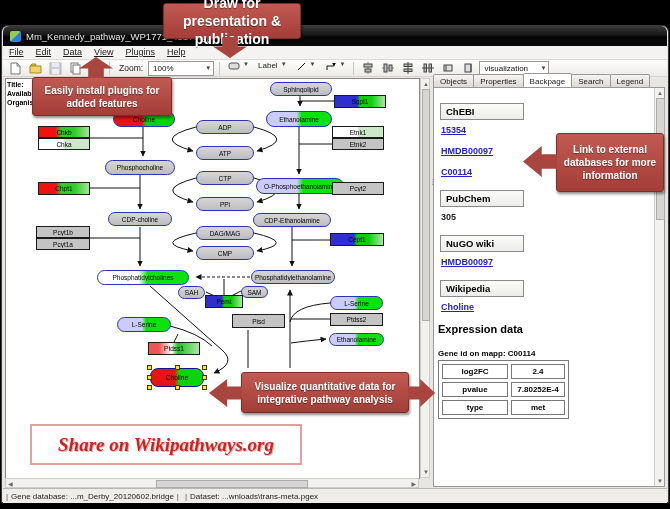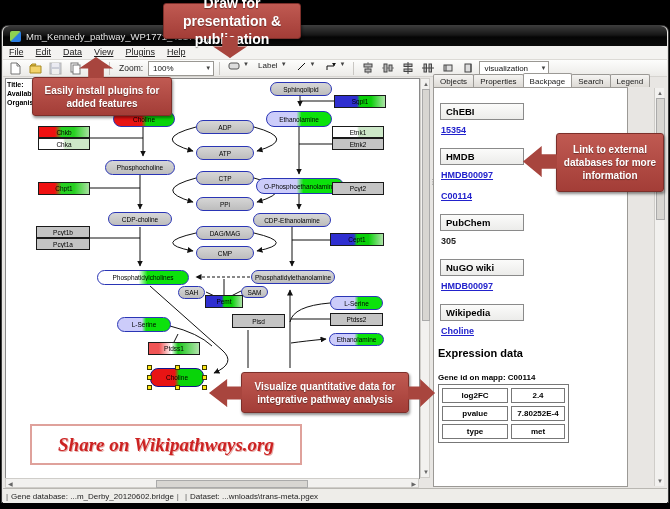"ChEBI" #panel { width: 195px -> 232px }
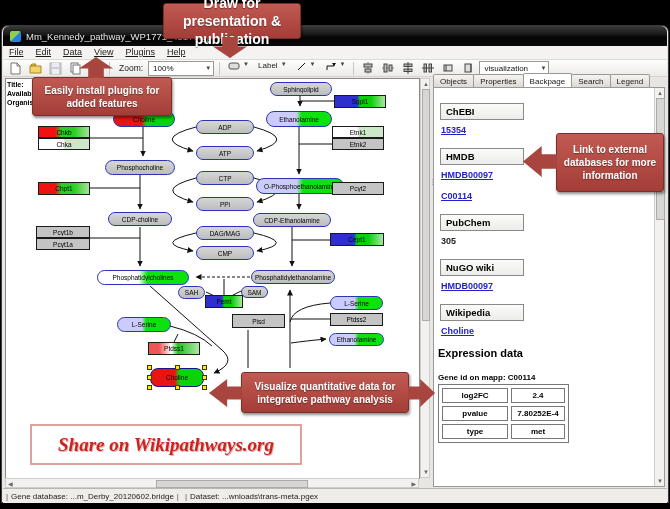"HMDB" div.bp-header { html: <div>HMDB</div> -> none }
